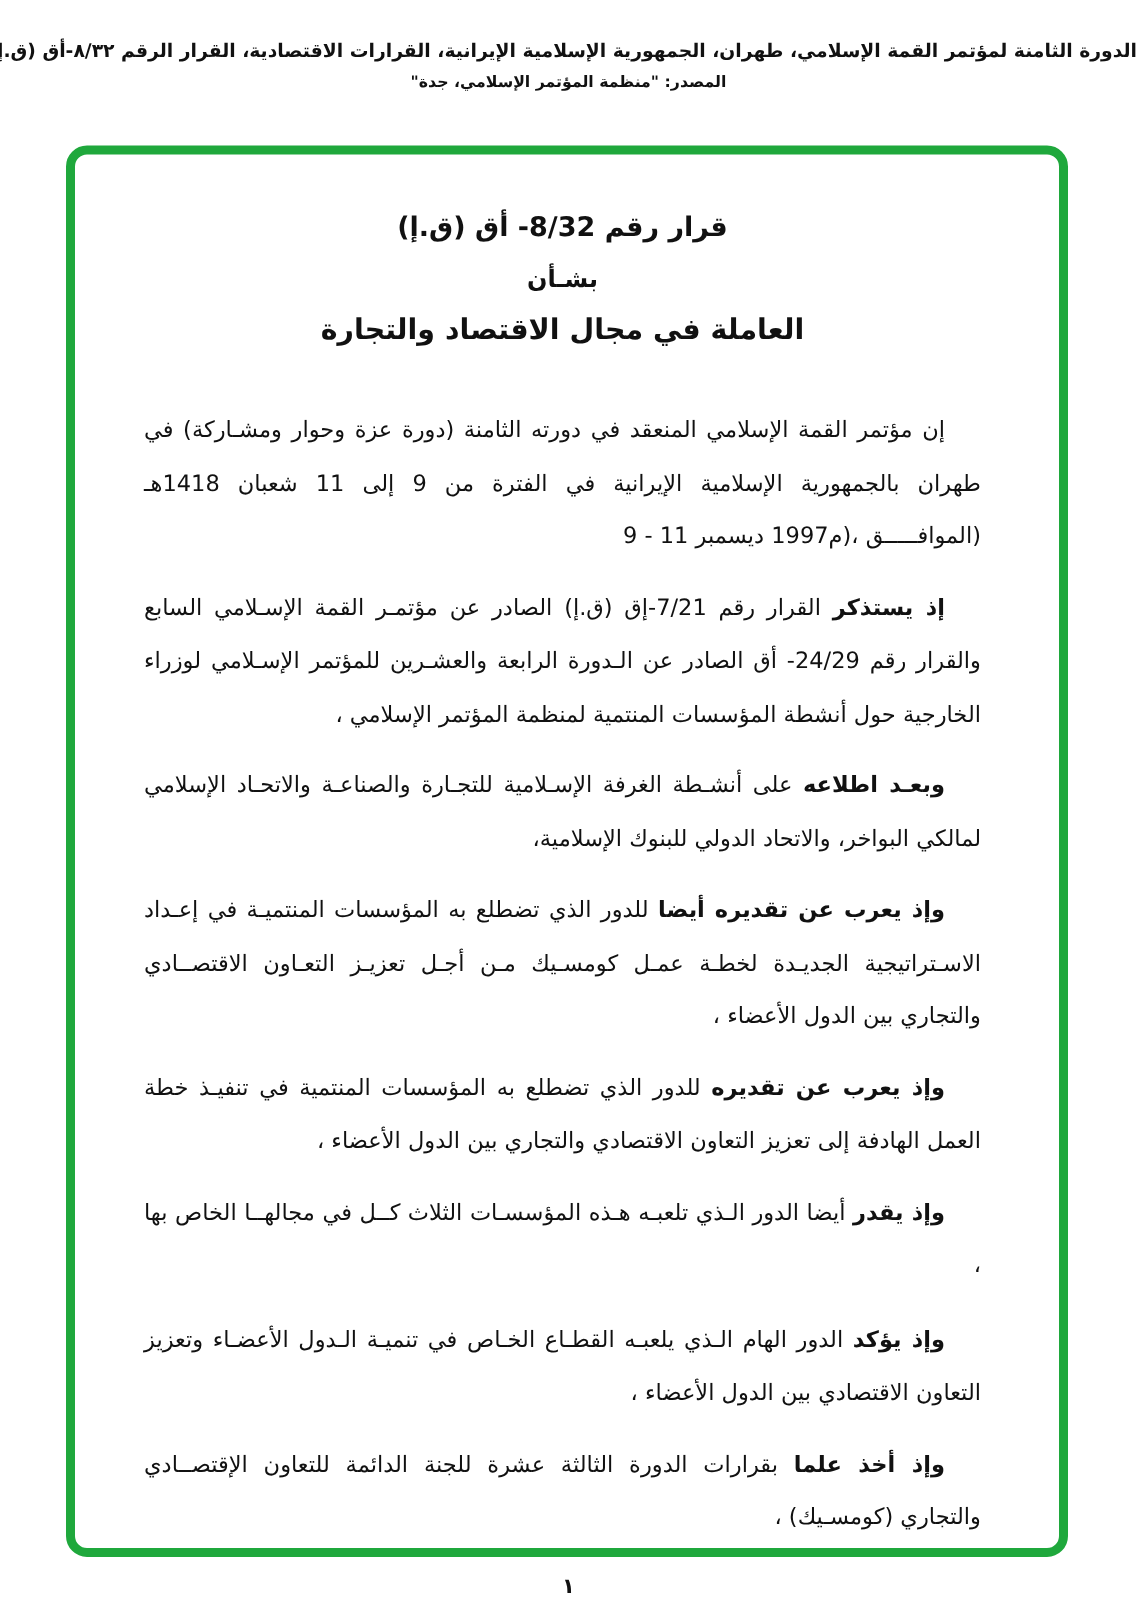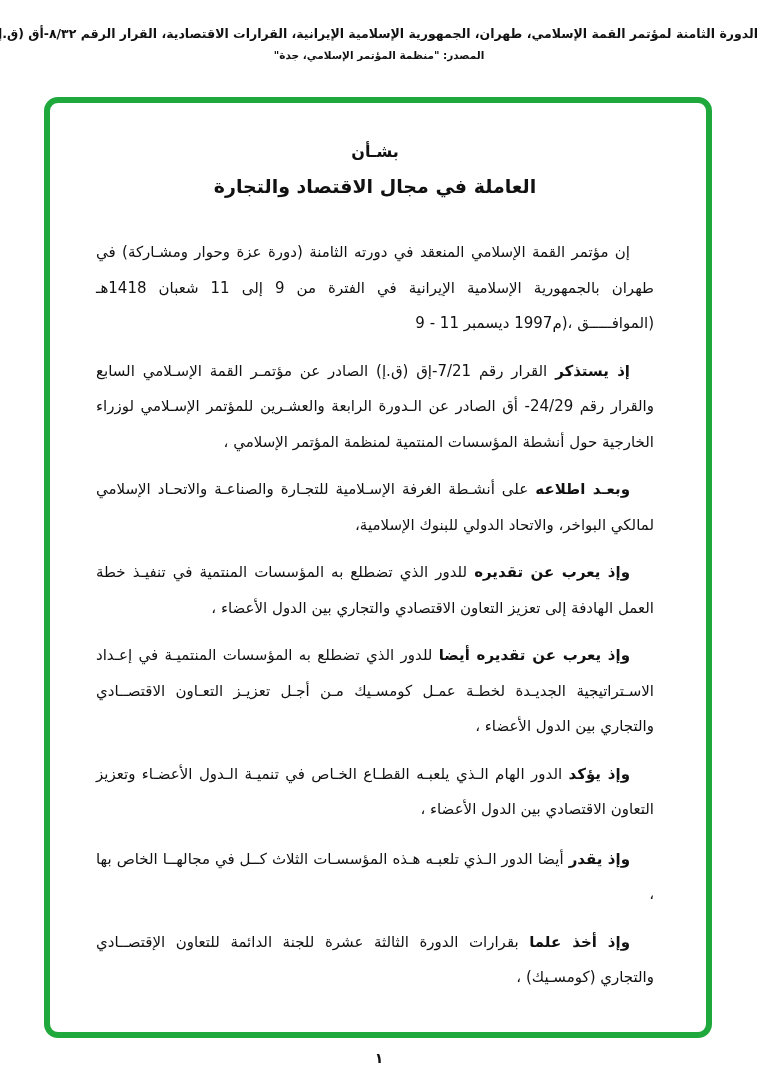"قرار رقم 8/32- أق (ق.إ)" div.t1 { html: none -> <div>قرار رقم 8/32- أق (ق.إ)</div> }
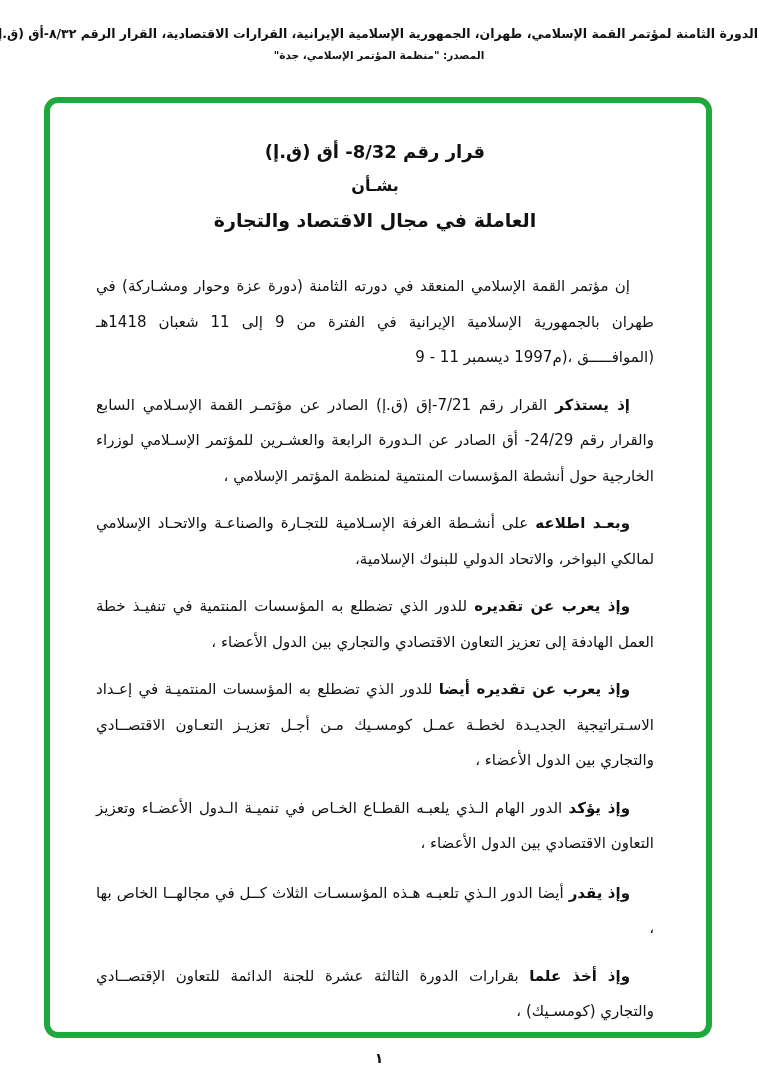"وإذ يعرب عن تقديره للدور" div.para { order: before "وإذ يعرب عن تقديره أيضا" -> after "وإذ يعرب عن تقديره أيضا" }
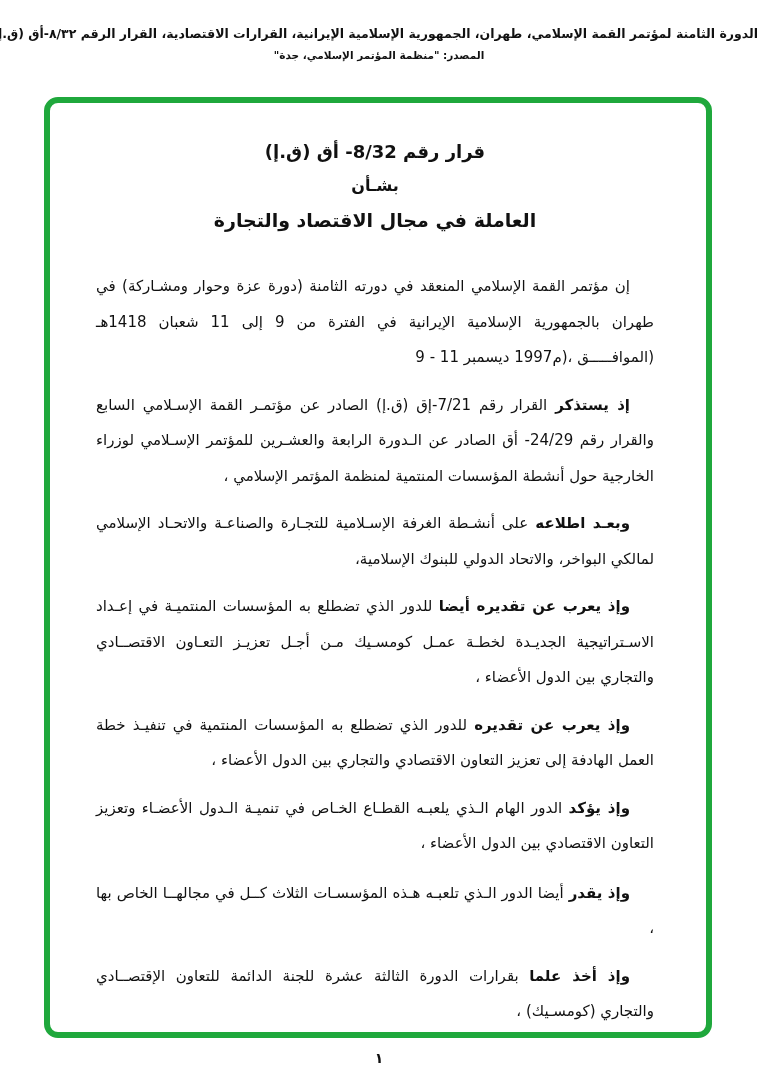"وإذ يؤكد الدور الهام الـذي" div.para { order: before "وإذ يقدر أيضا الدور الـذي" -> after "وإذ يقدر أيضا الدور الـذي" }
